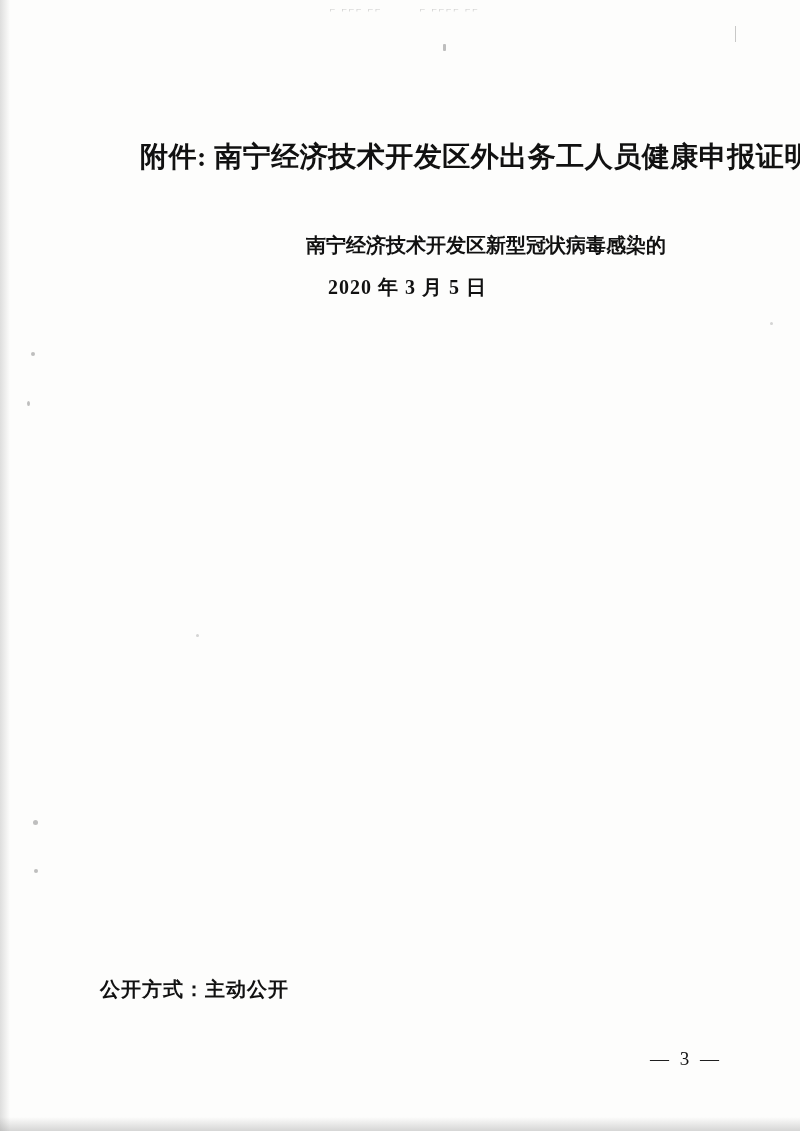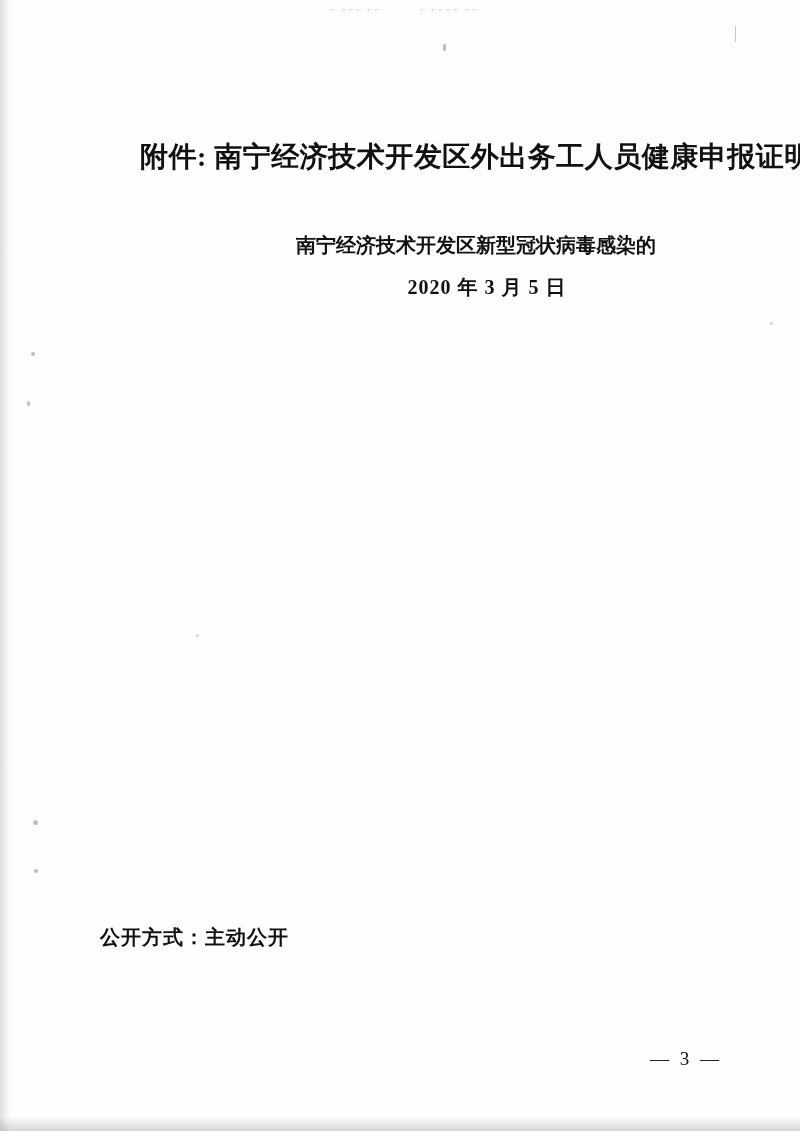"南宁经济技术开发区新型冠状病毒感染的" .signature-block .line { margin-left: none -> 10px }
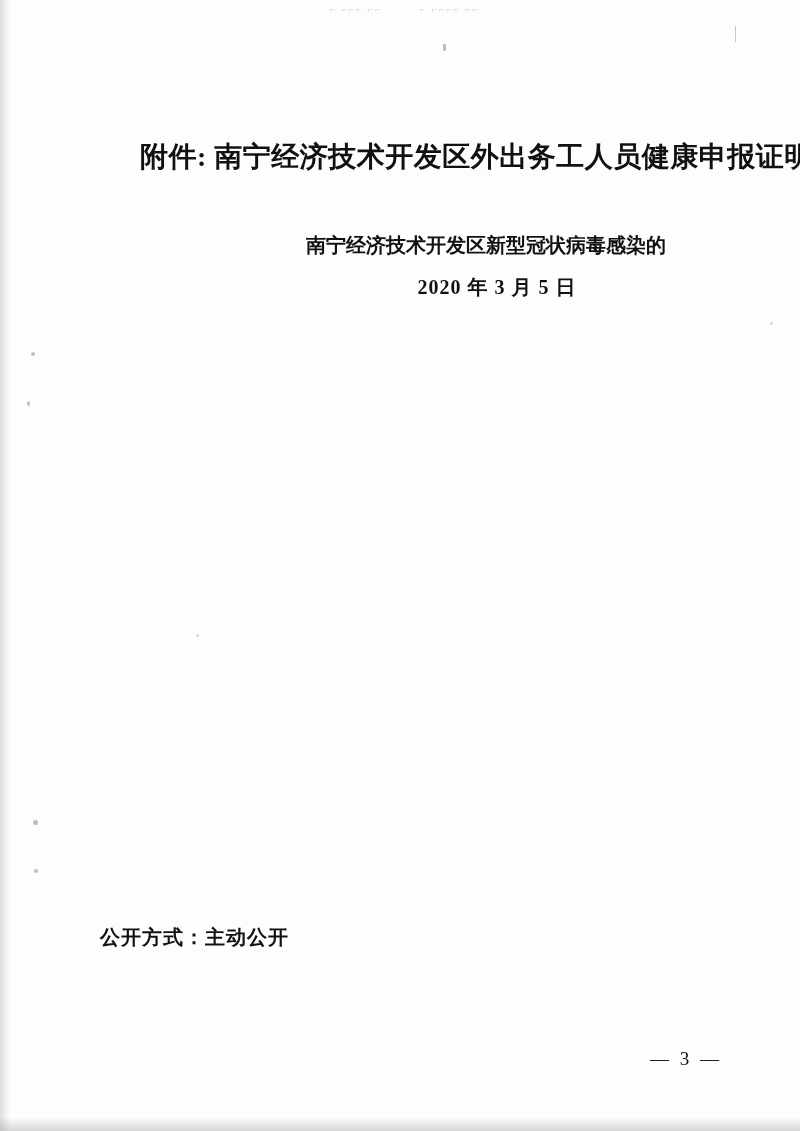"2020 年 3 月 5" .sig-date { text-align: center -> none }
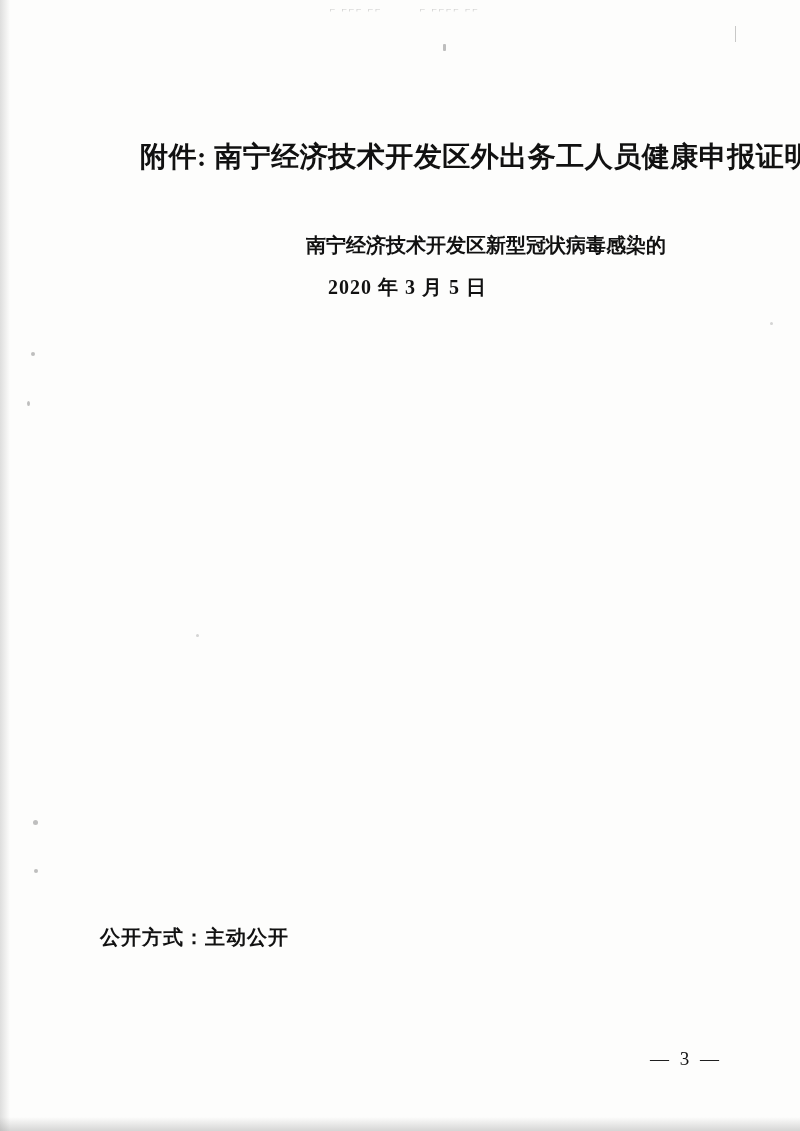"公开方式：主动公开" .disclosure { top: 924px -> 976px }
